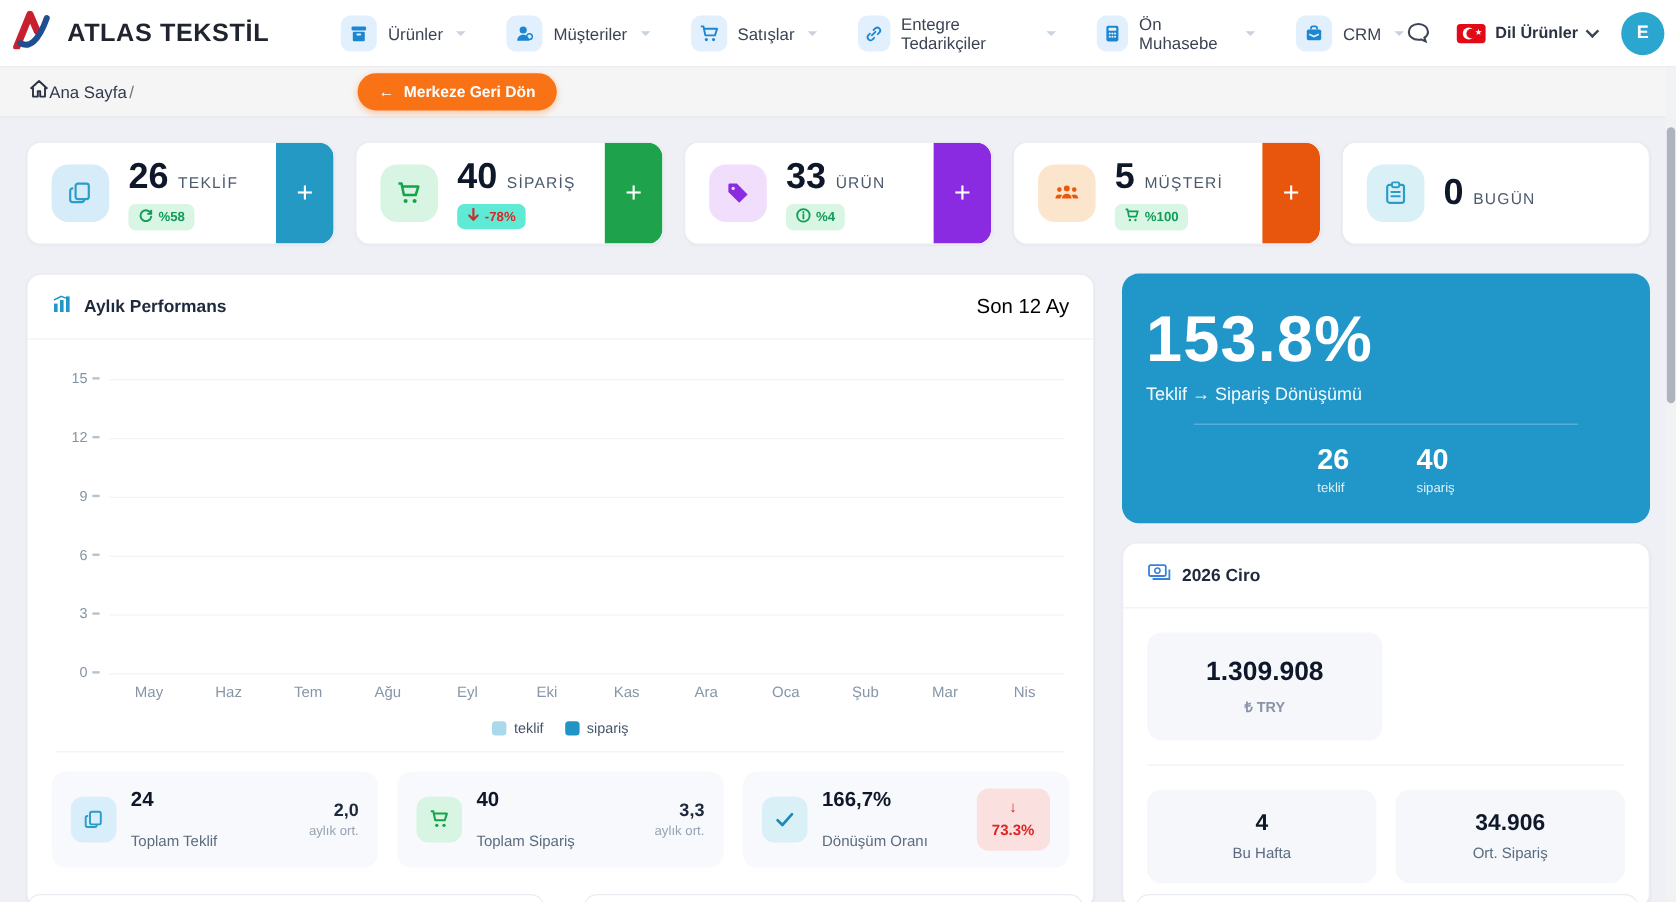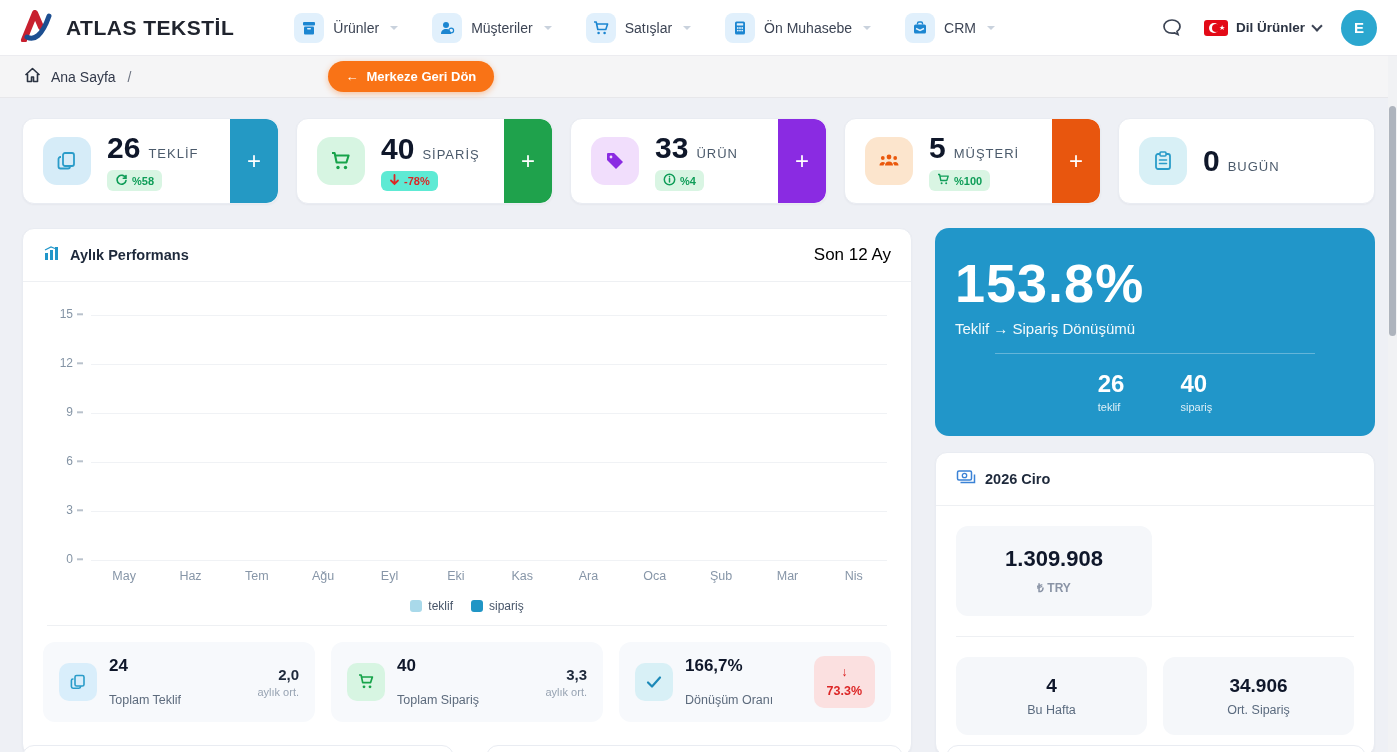"ATLAS TEKSTİL" .appbar { padding: 0 20px -> 0 10px }
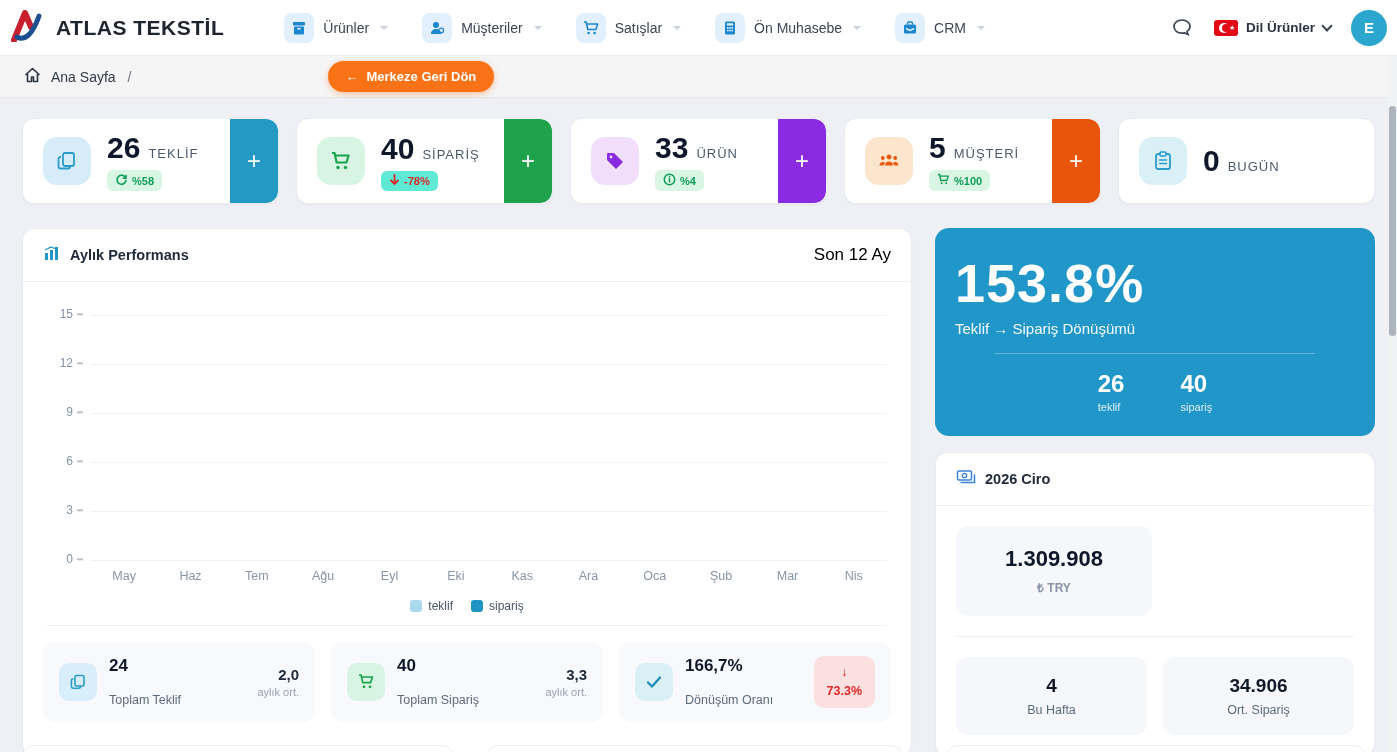"Entegre Tedarikçiler" div.nav-item { html: none -> <div> <span> <svg> <path></path> </svg> </span> <span>Entegre Tedarikçiler</span> <span></span> </div> }
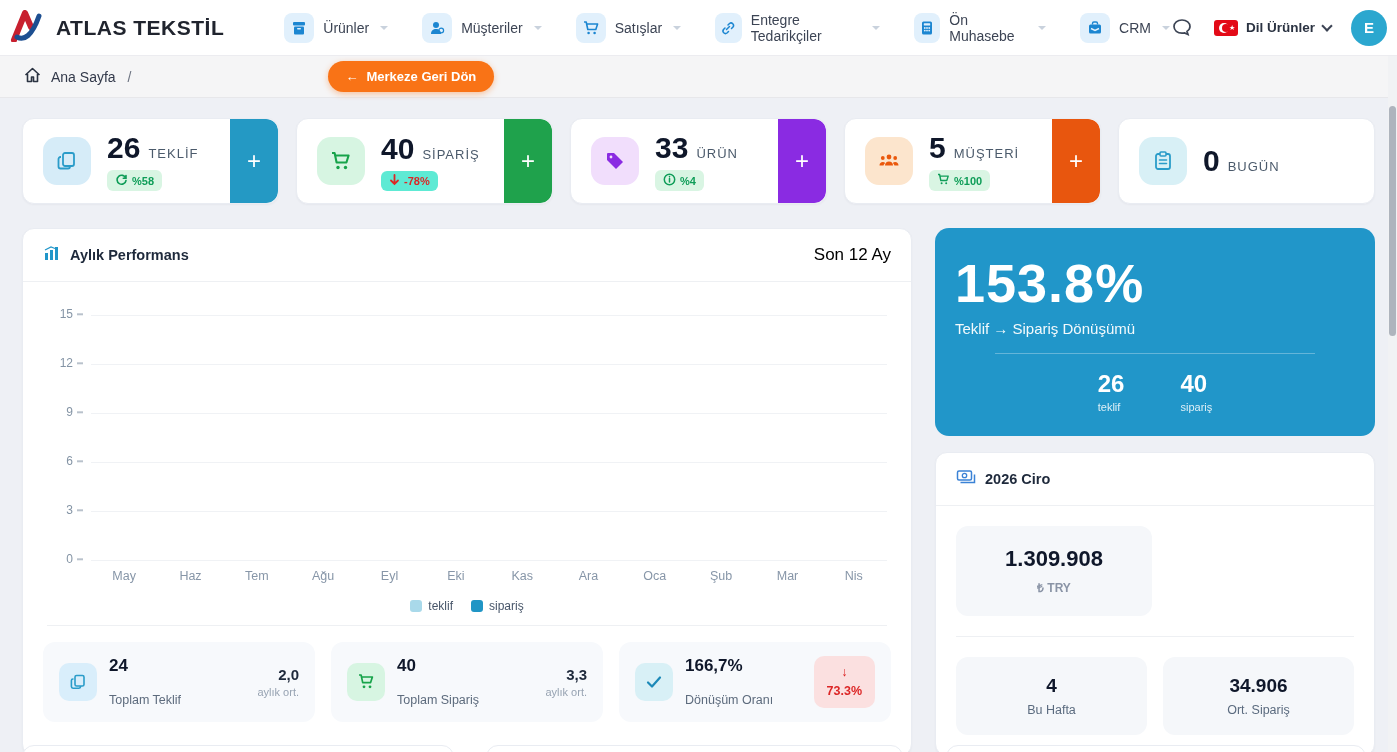"Ana Sayfa" .crumb-bar { gap: 10px -> 0 }
